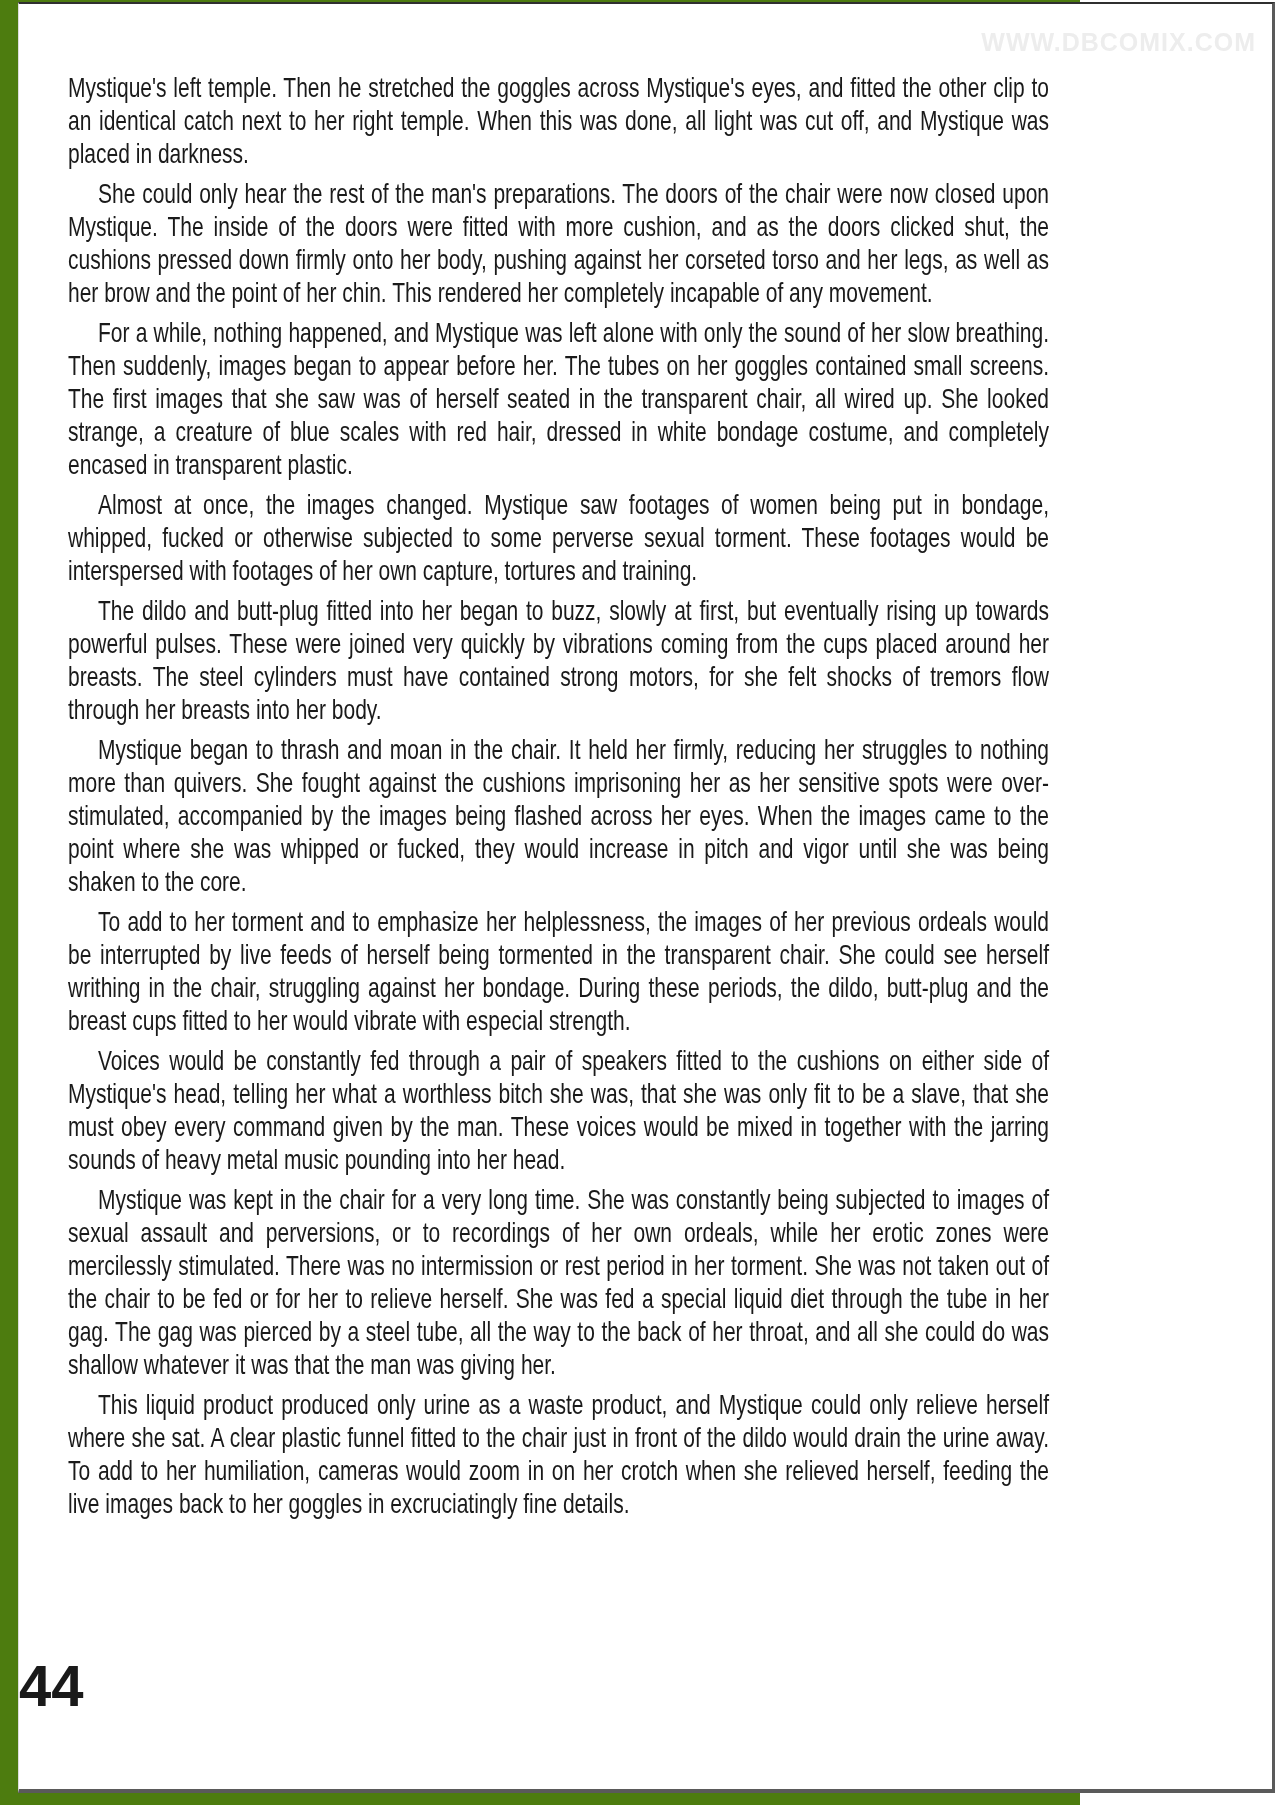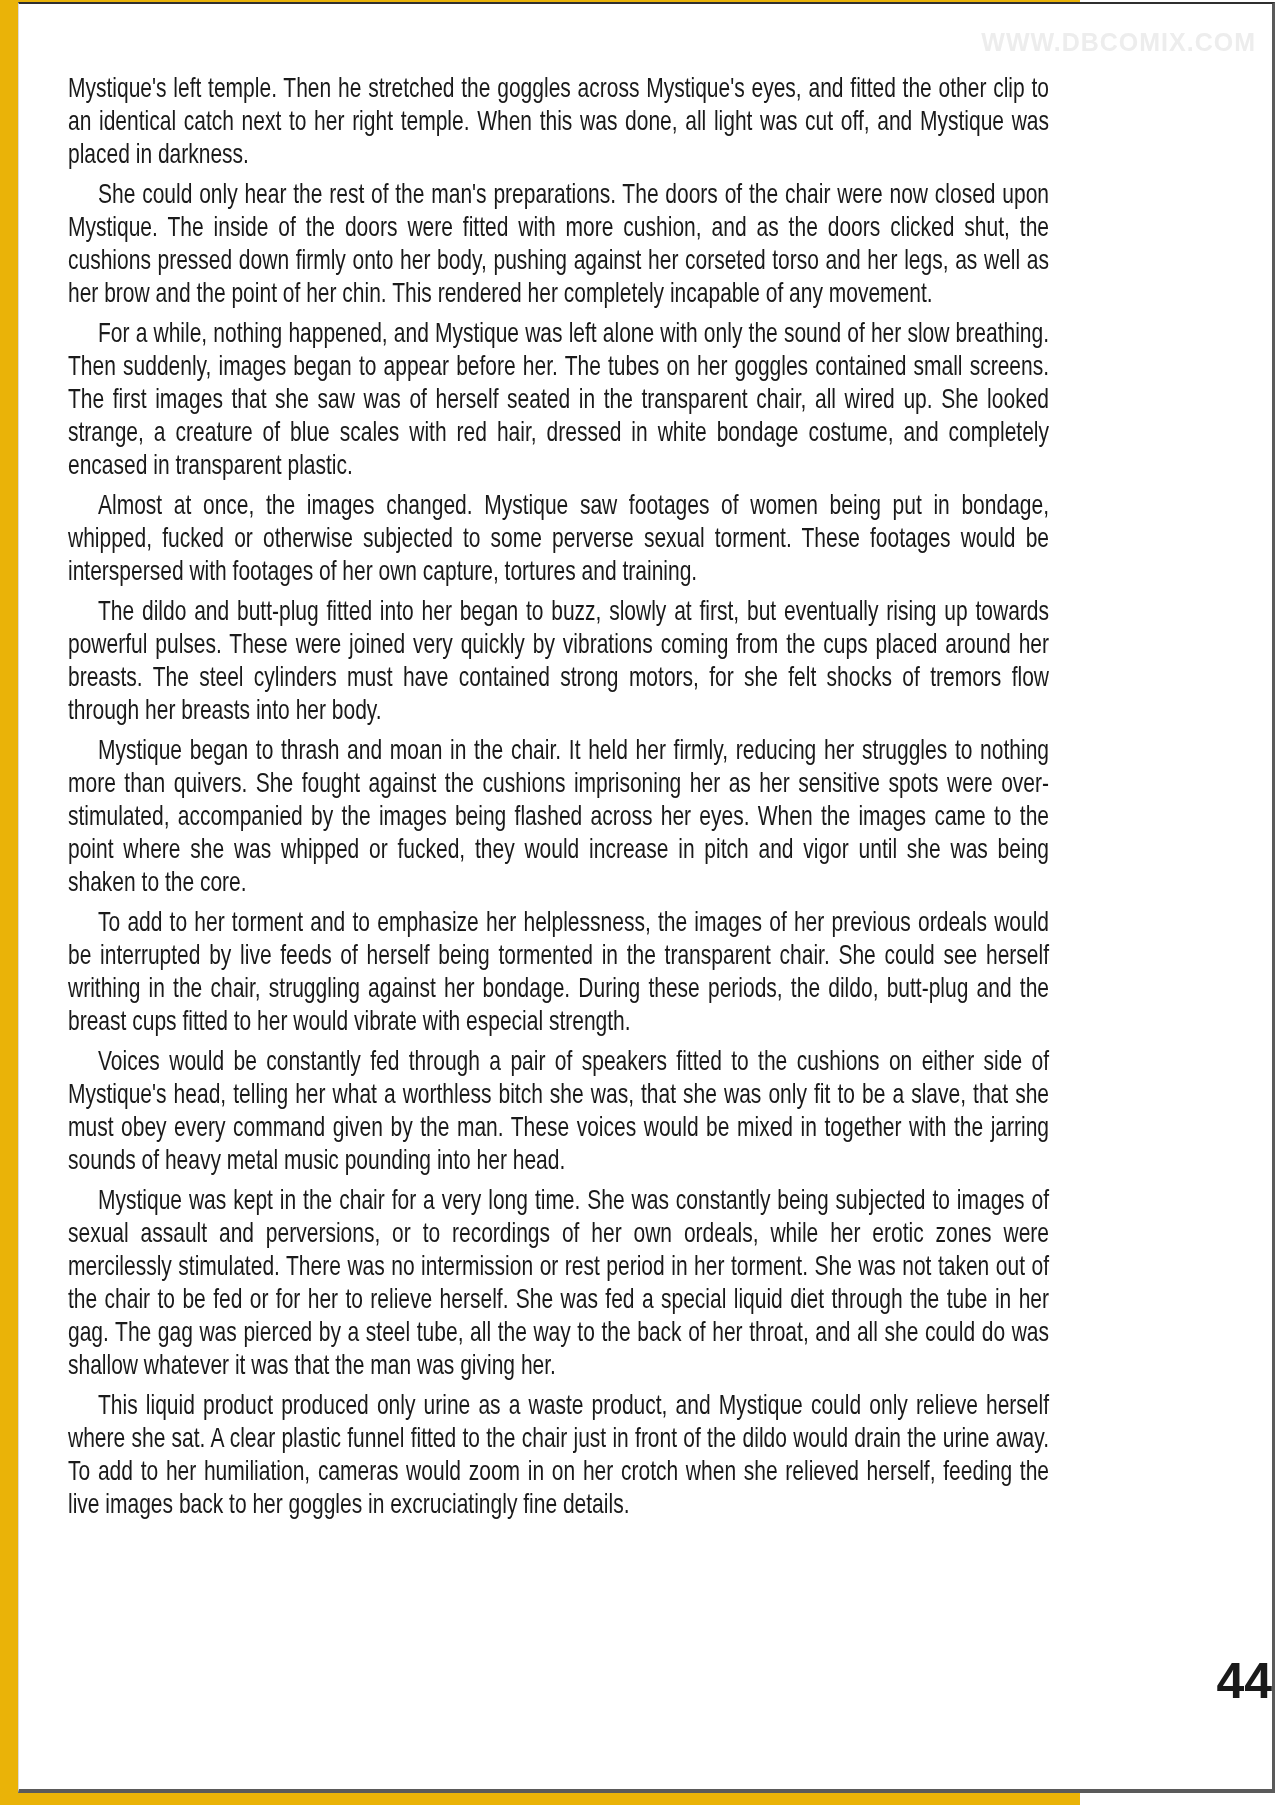"Mystique's left temple. Then he" .canvas { background: #eab308 -> #4d7c0f }
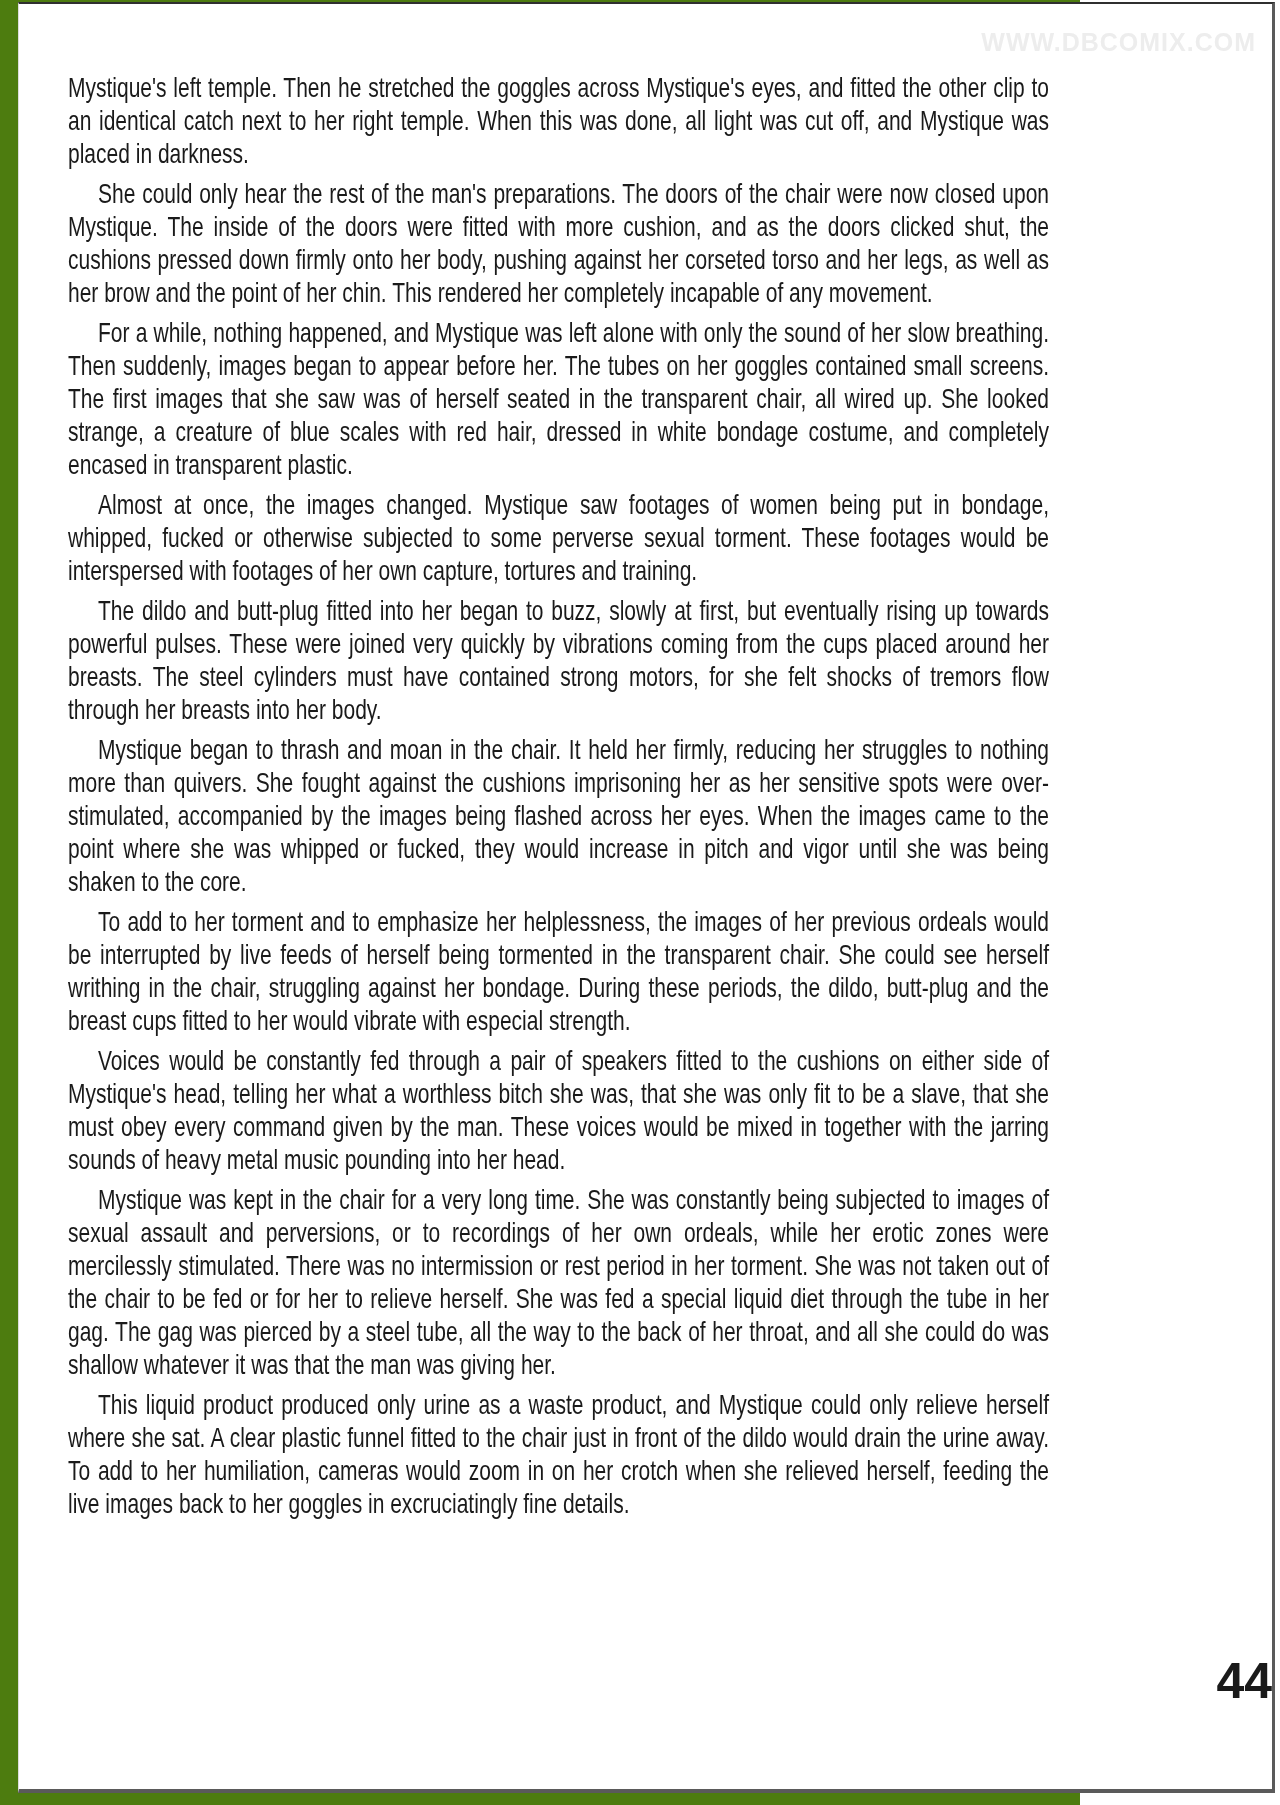"44" .page-number { font-size: 50px -> 58px; text-align: right -> left }
